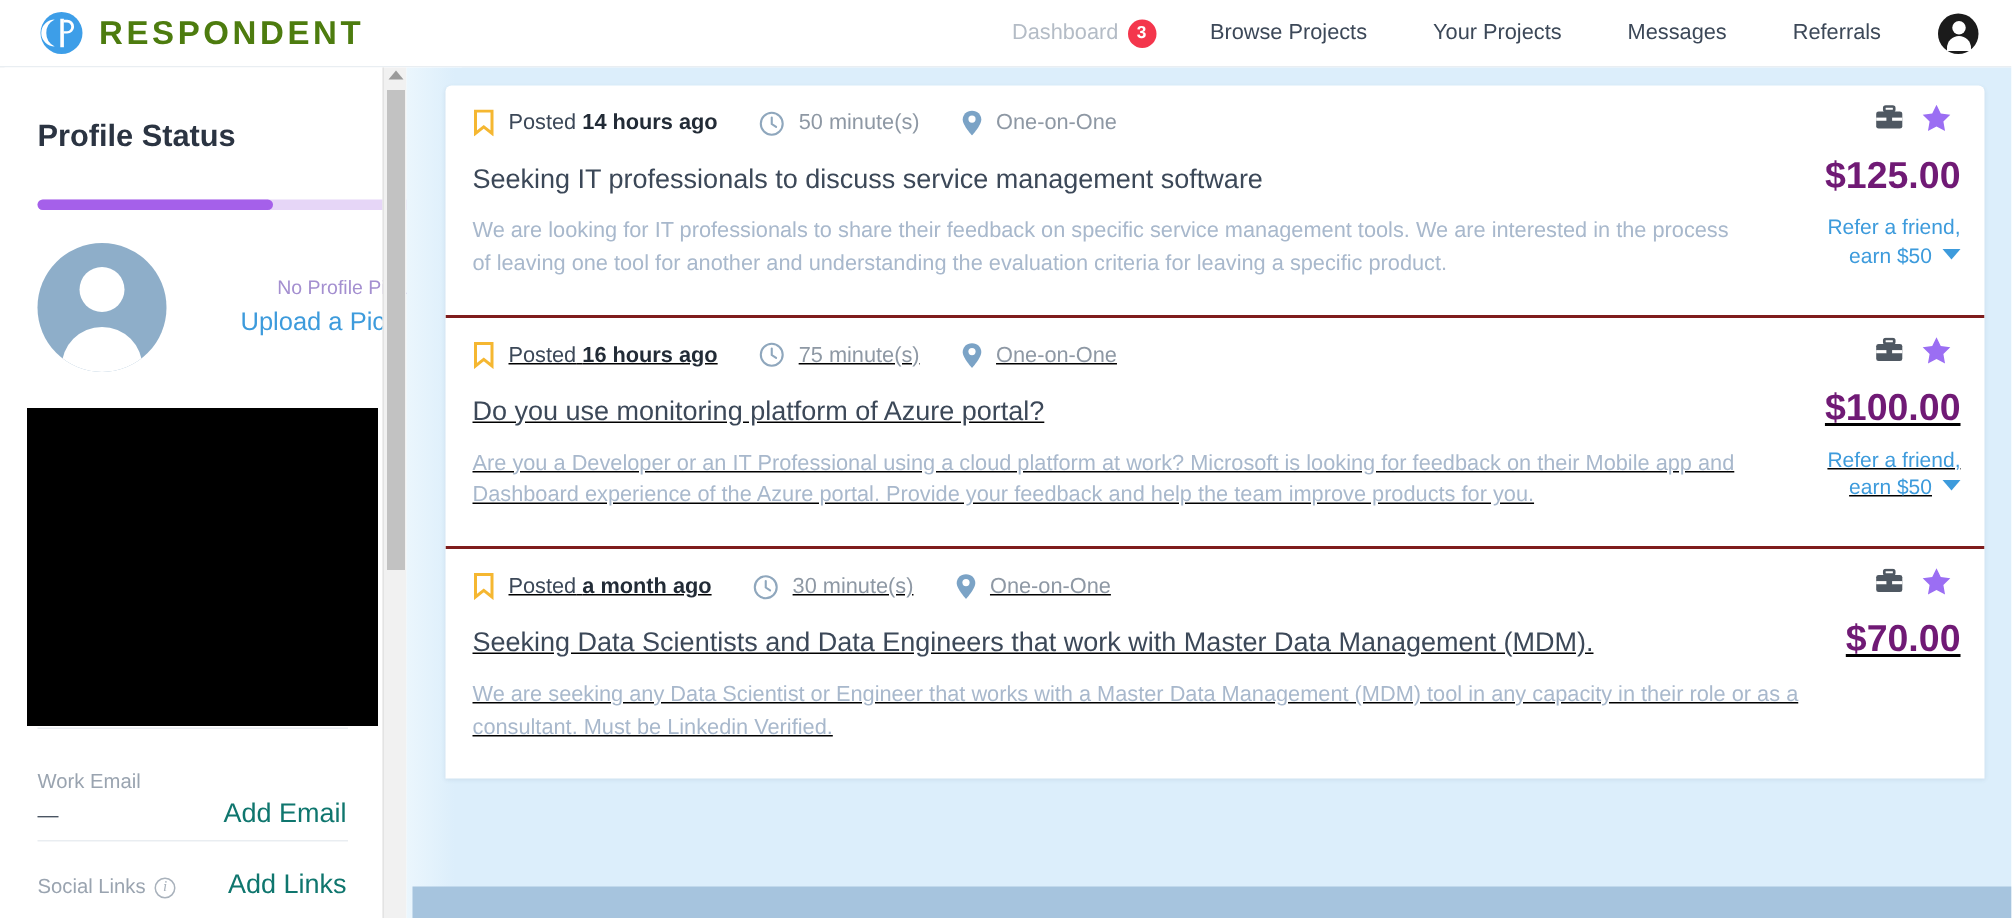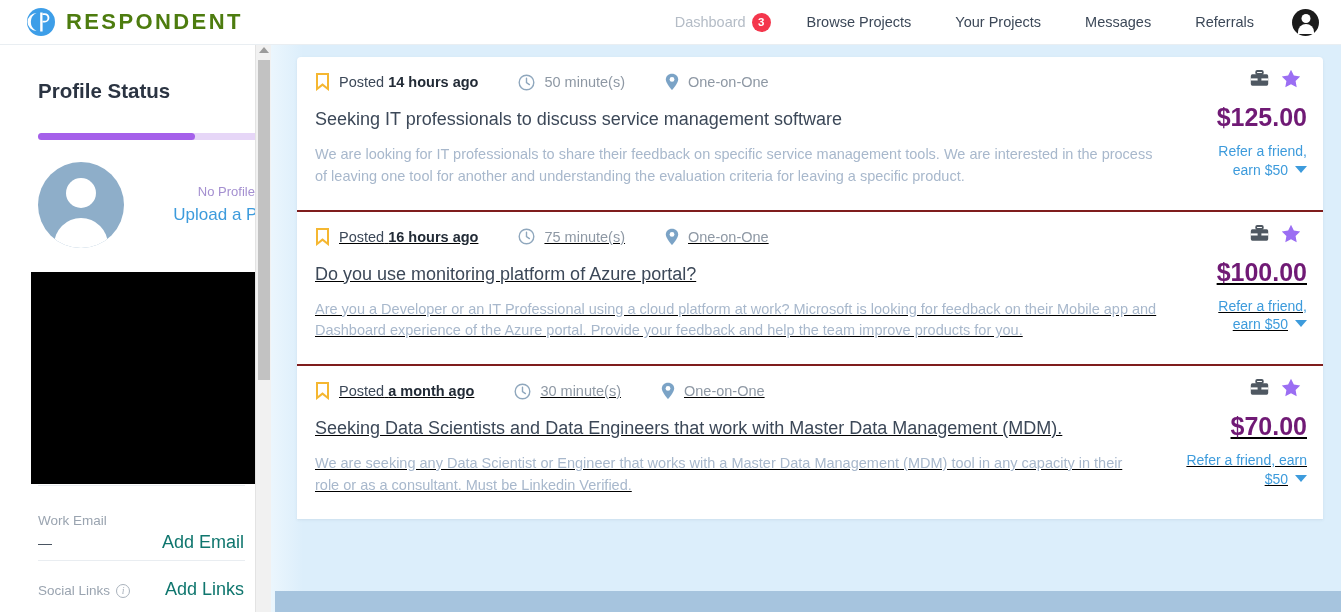"Profile Status" .sidebar { left: 16px -> 3px }
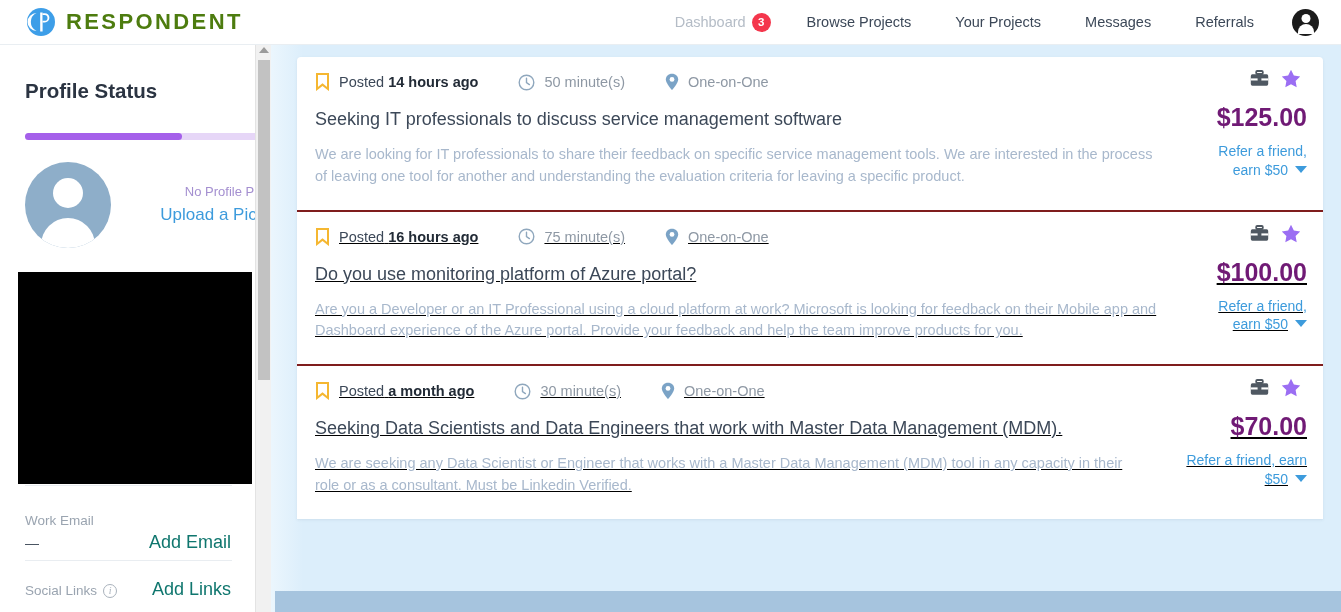"Posted 14 hours ago" .meta { gap: 16px -> 4px }
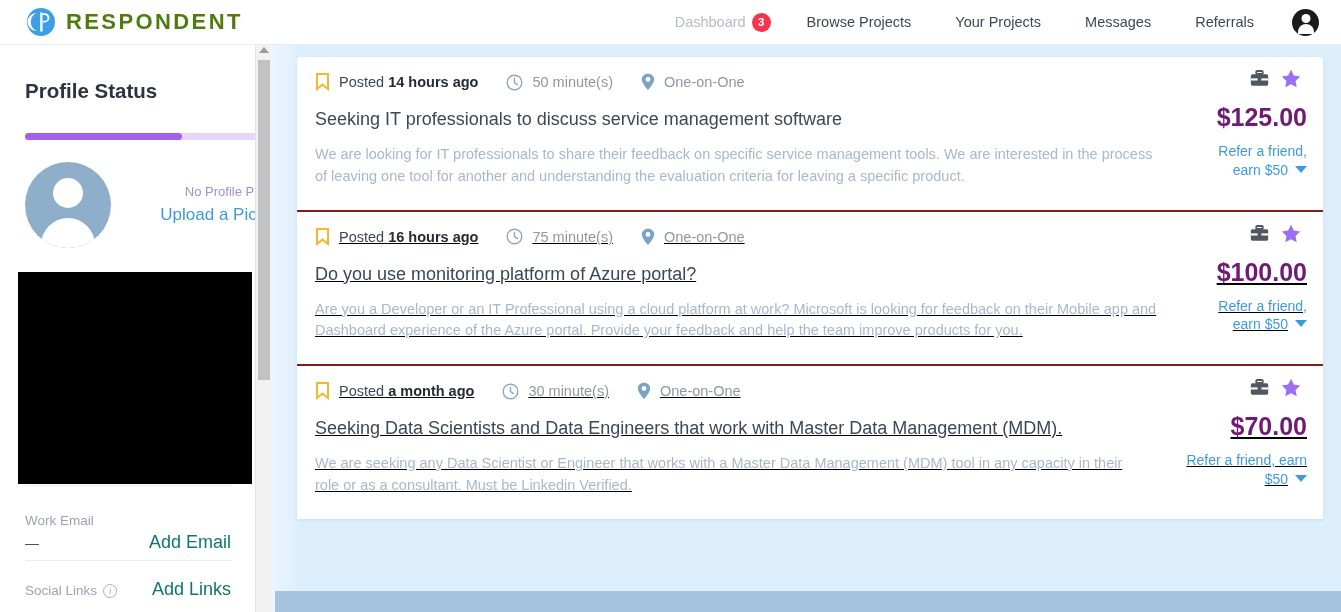"Refer a friend, earn" div.refer { html: <div> <span>Refer a friend, earn</span><br><span>$50</span><span></span> </div> -> none }
